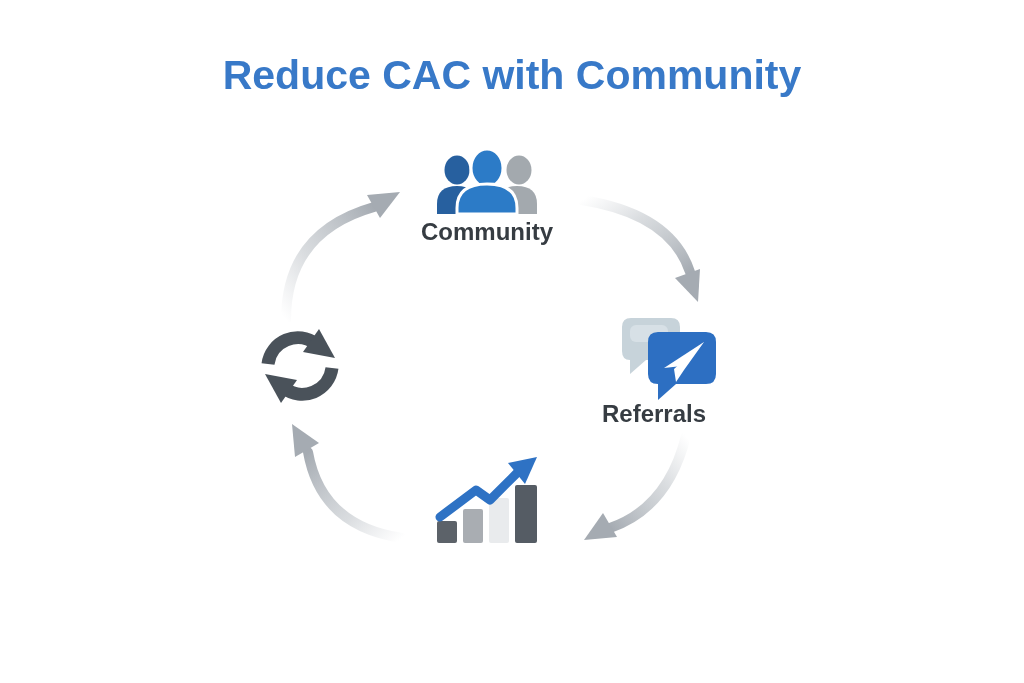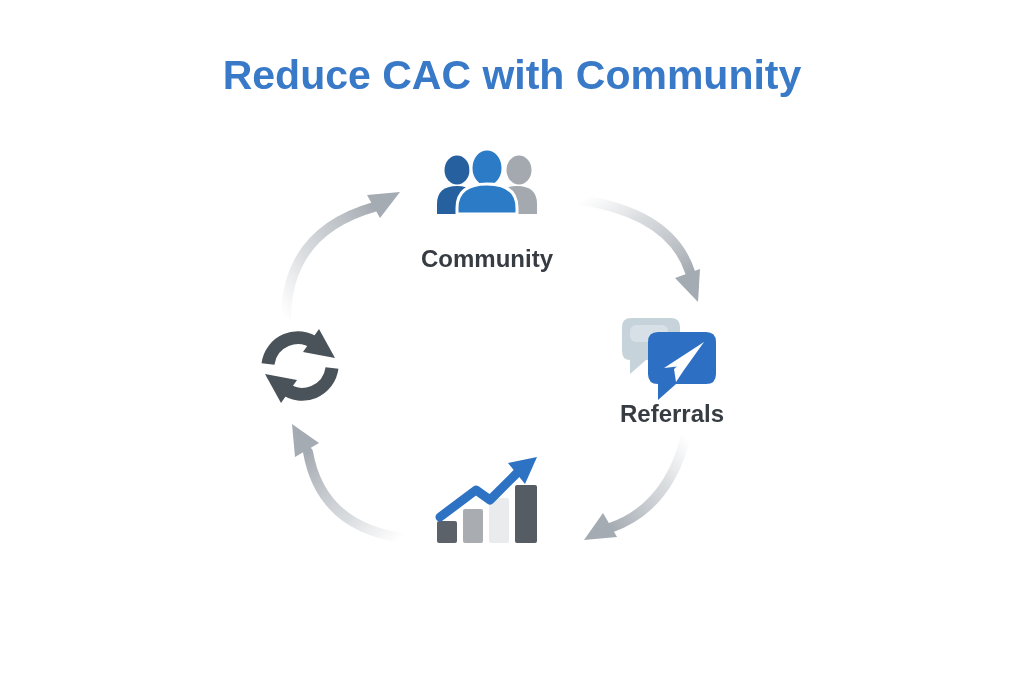"Community" div.node-label { margin-top: 27px -> none }
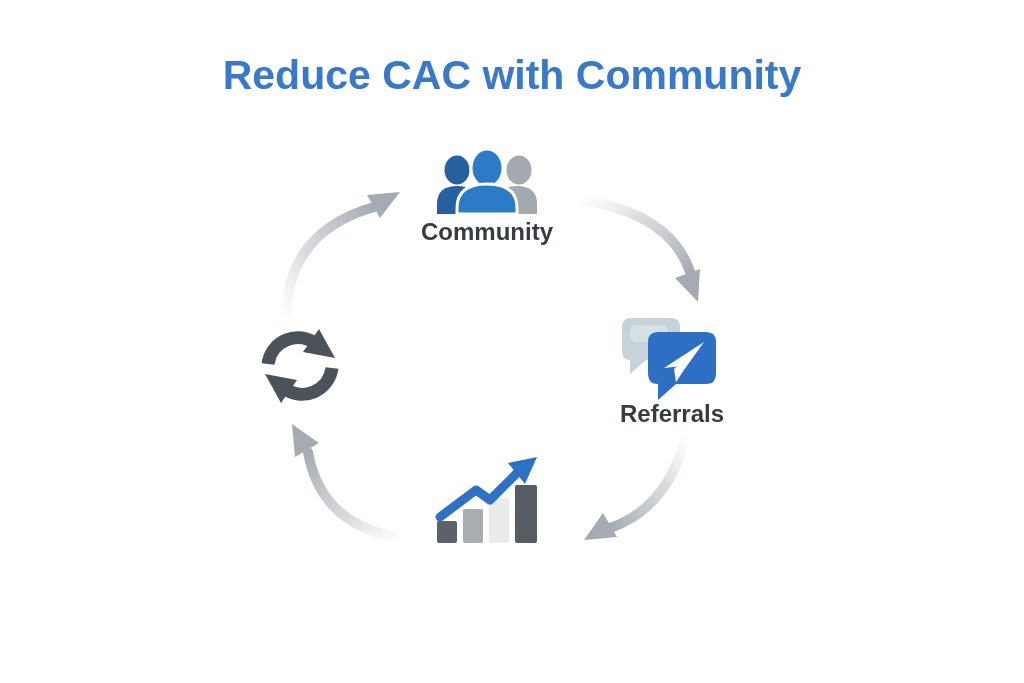"Referrals" div.node-label { left: 562px -> 544px }
